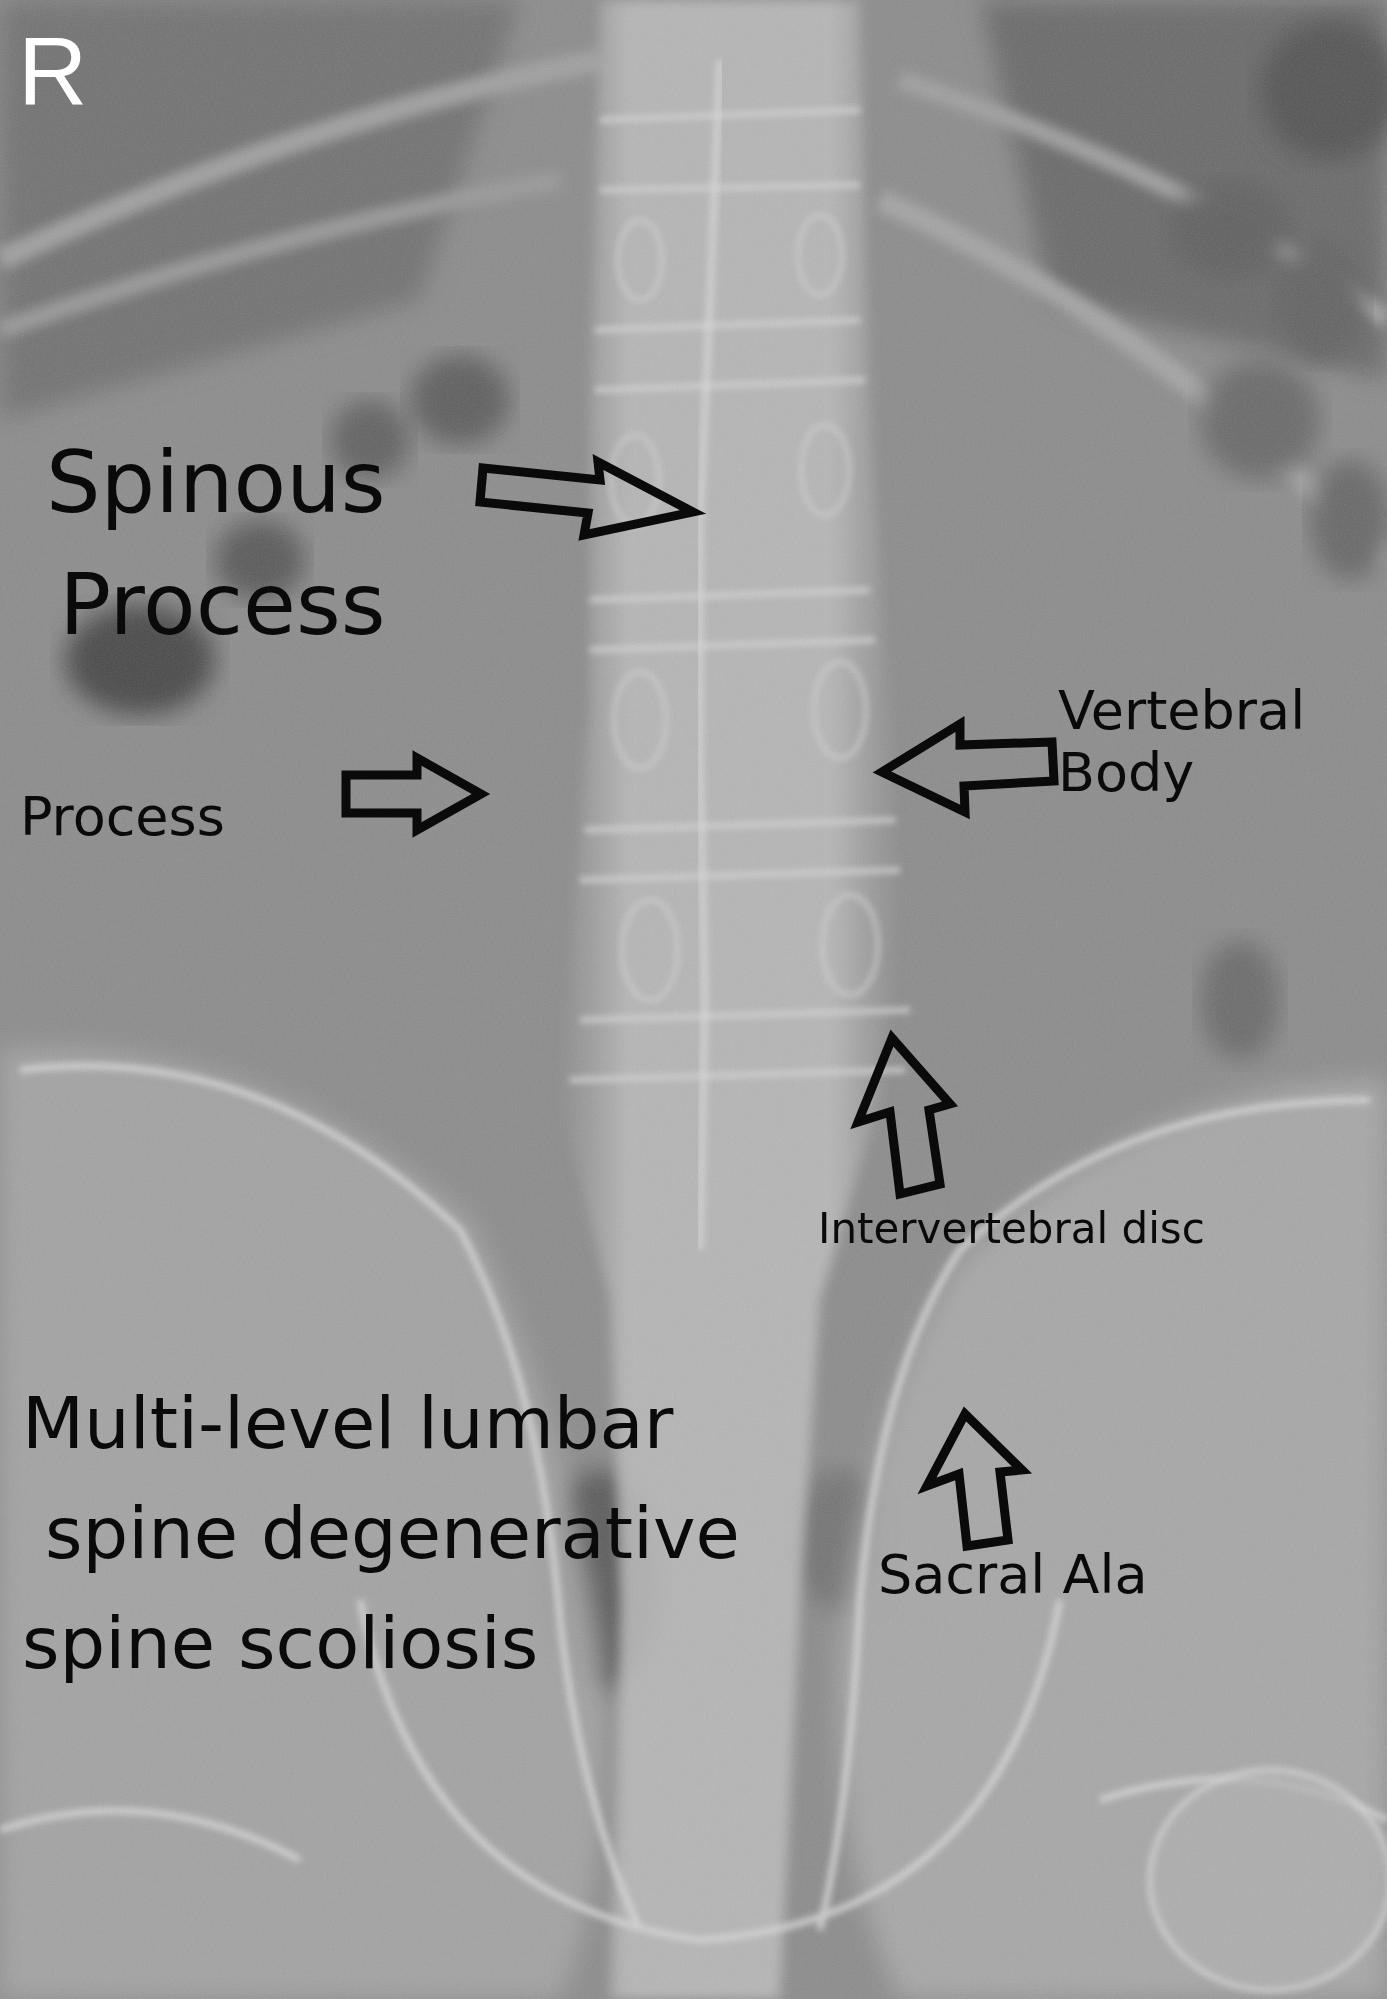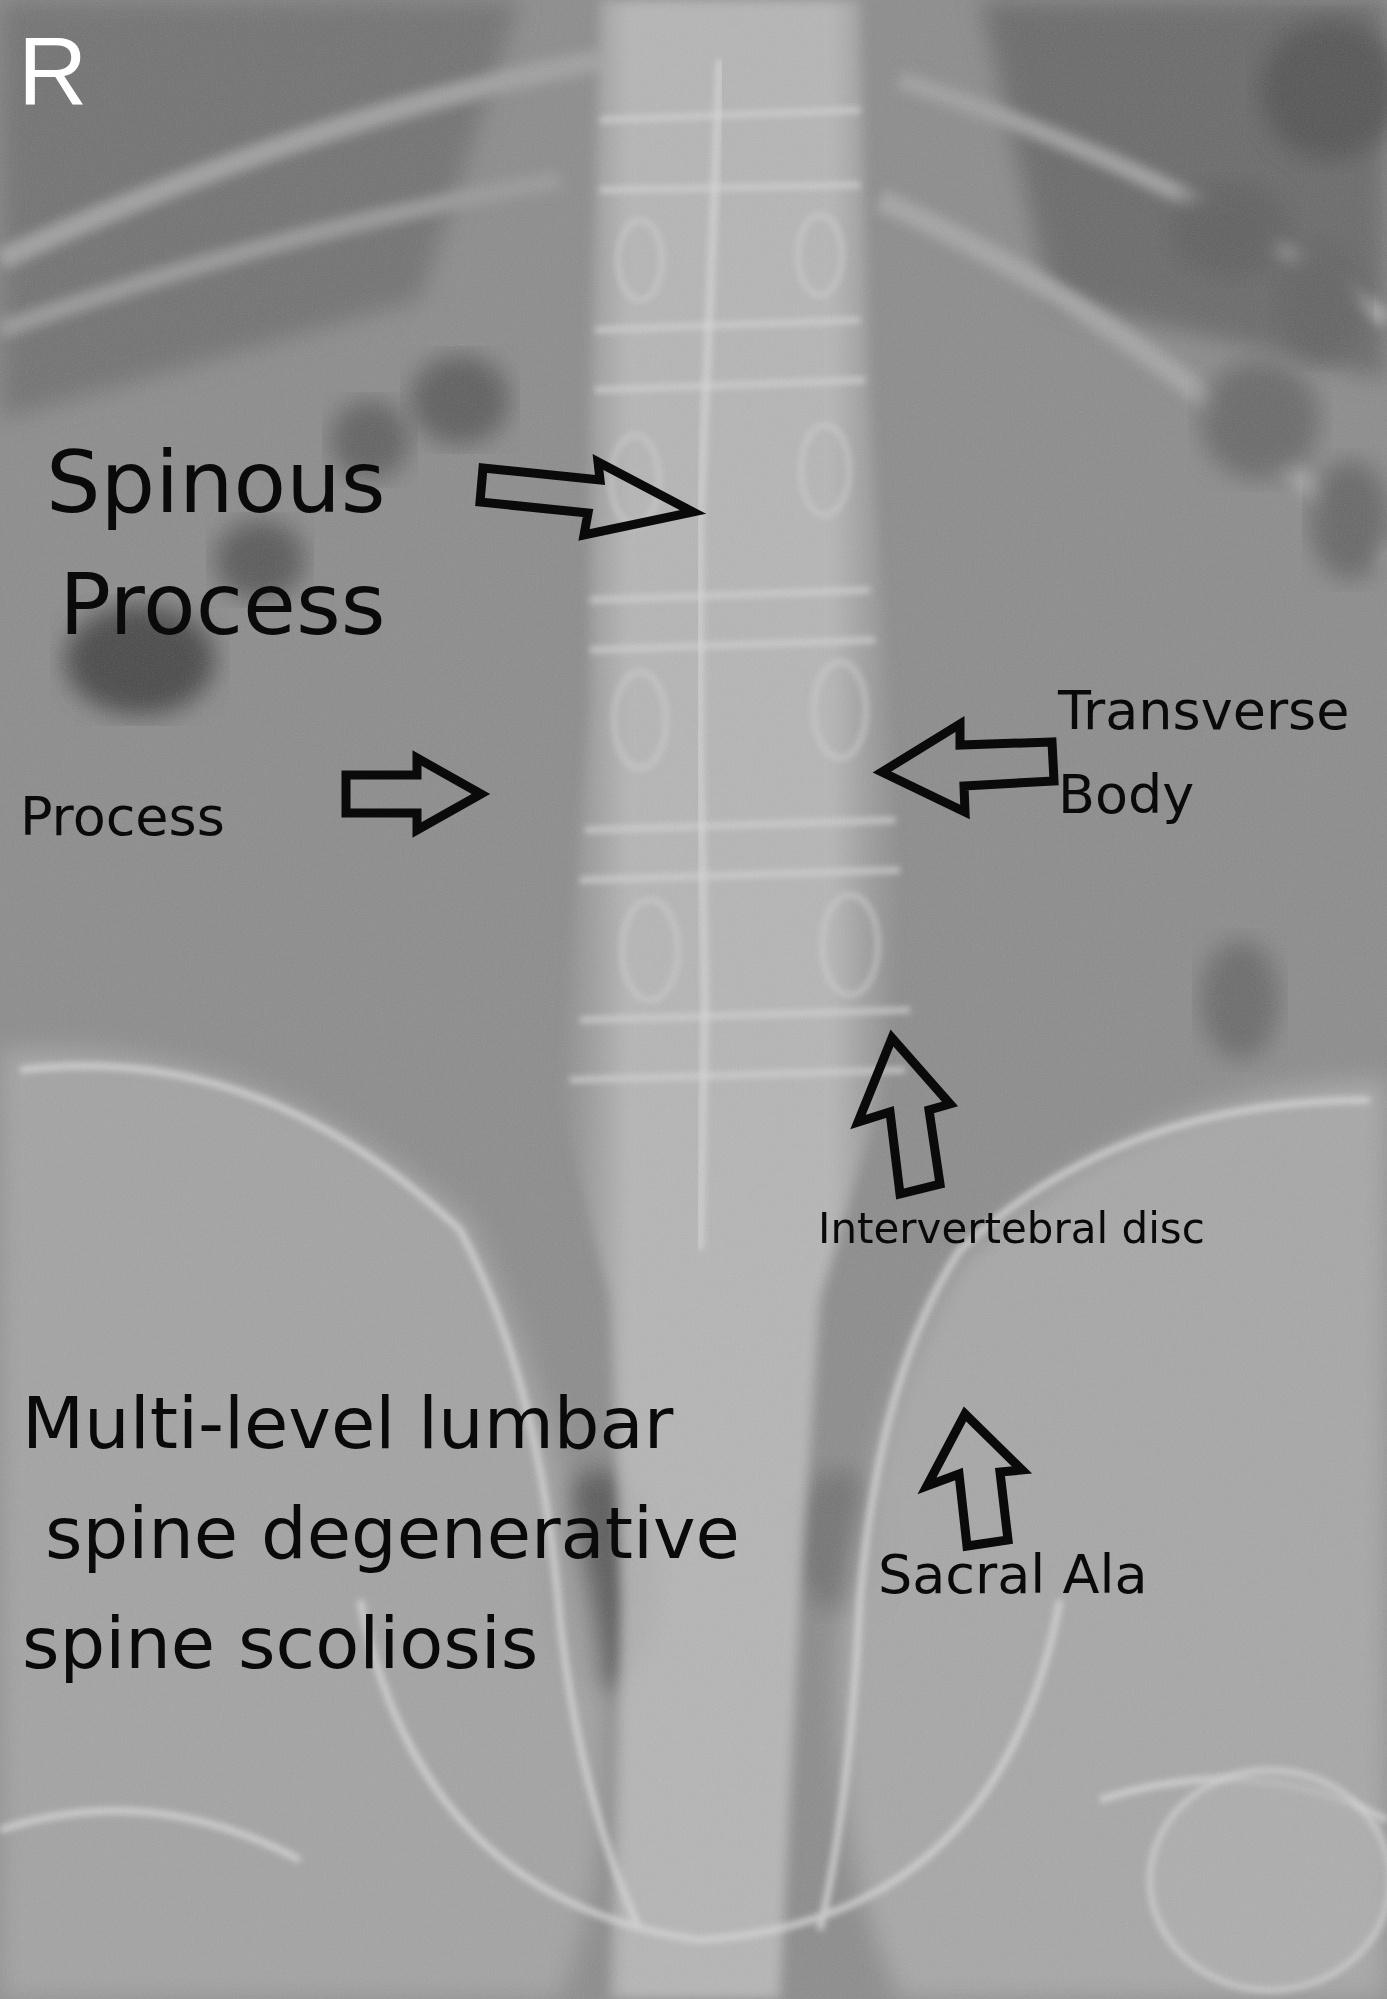"Transverse" div { text: Transverse -> Vertebral }
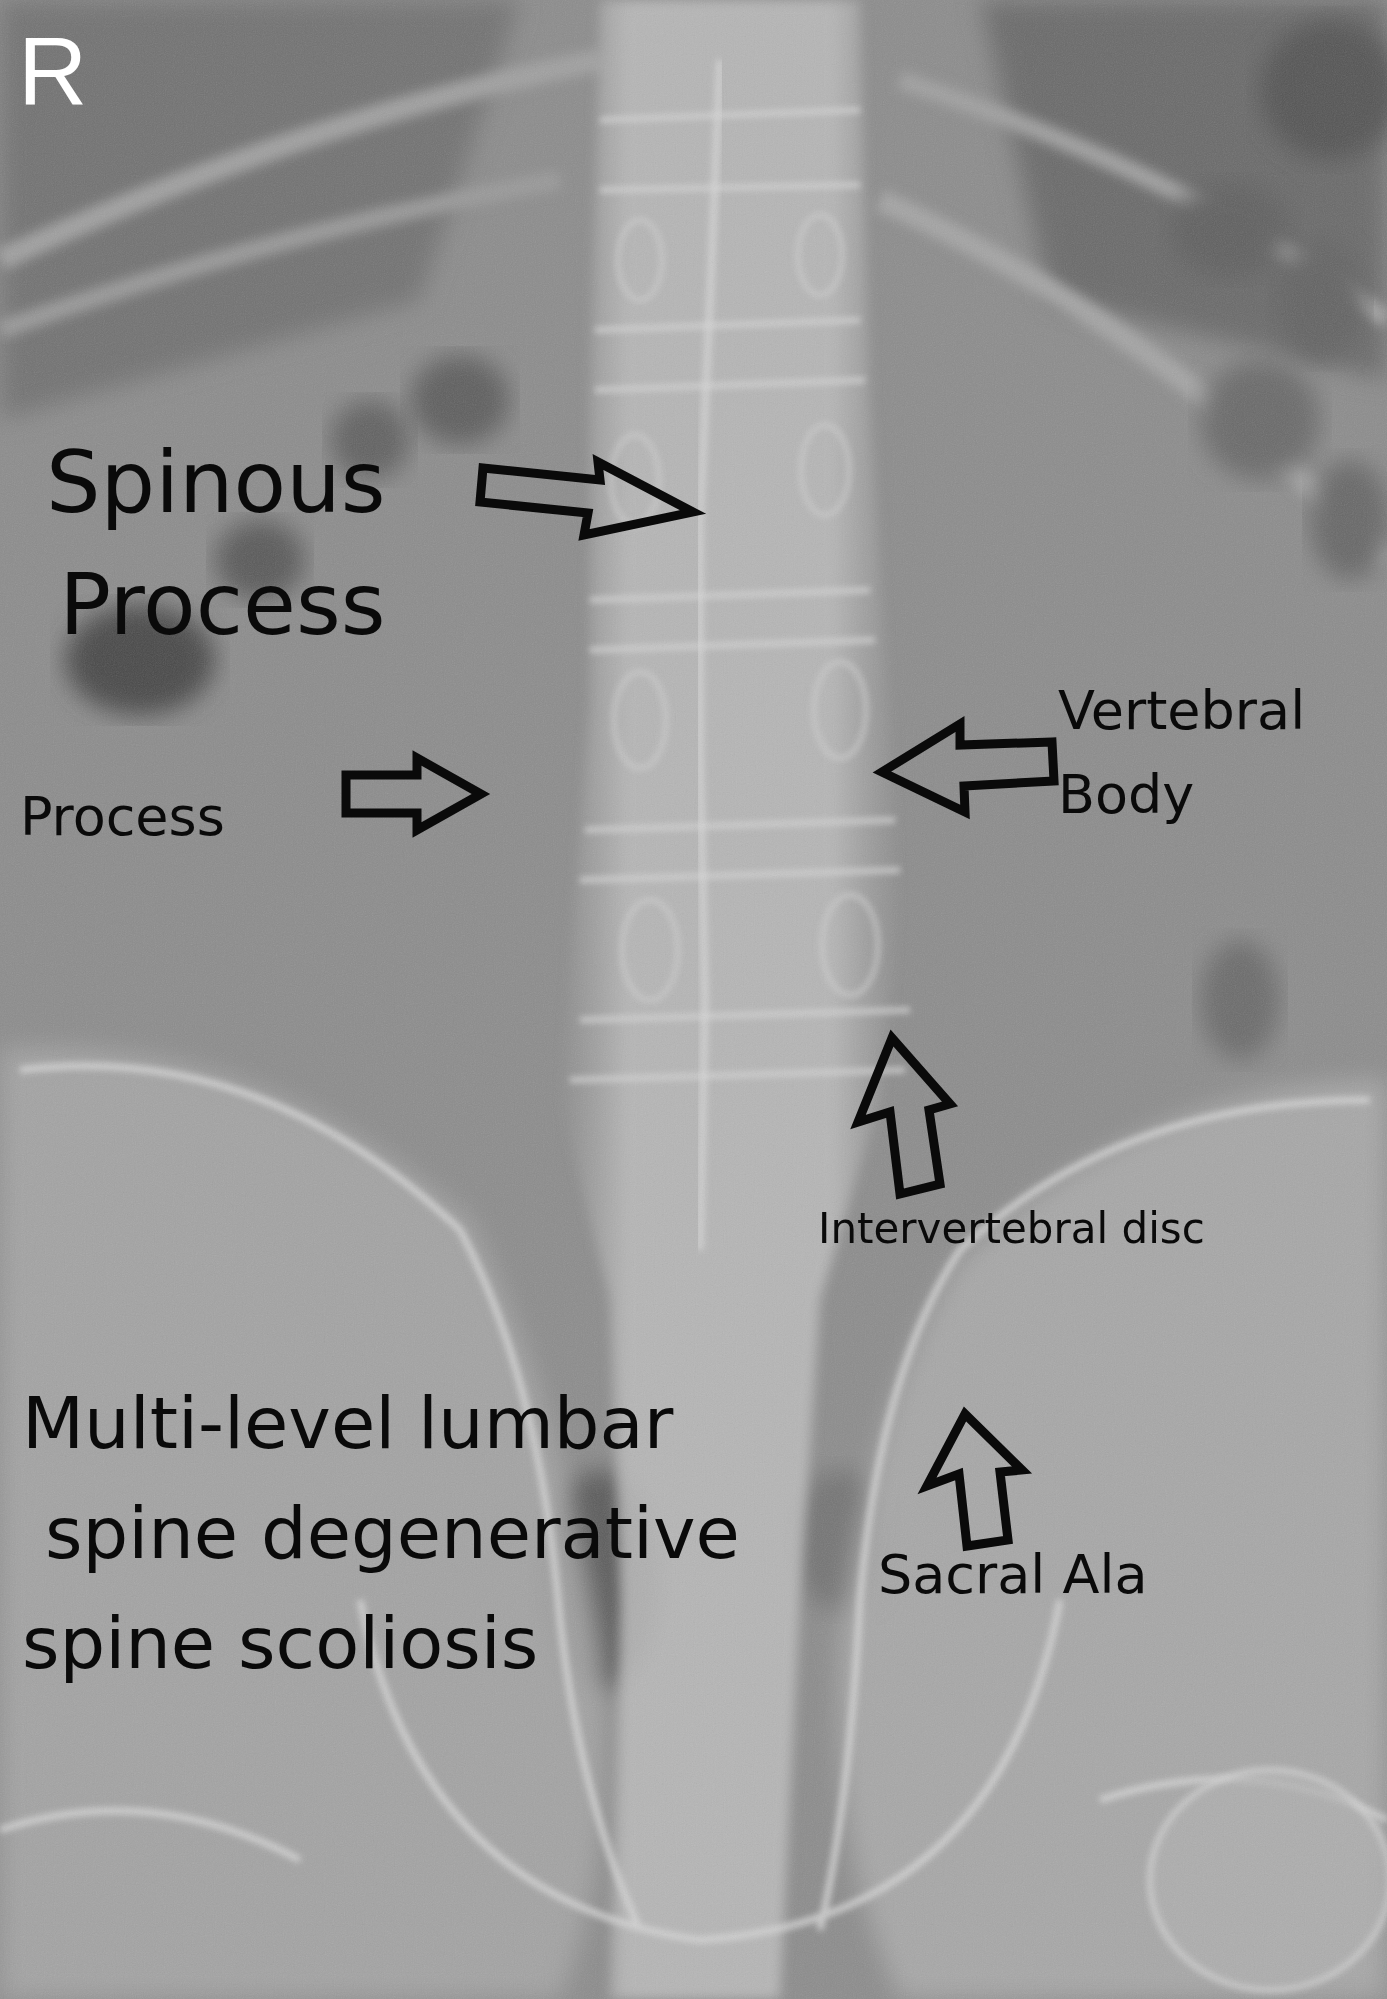"Body" div { margin-top: 22px -> none }
